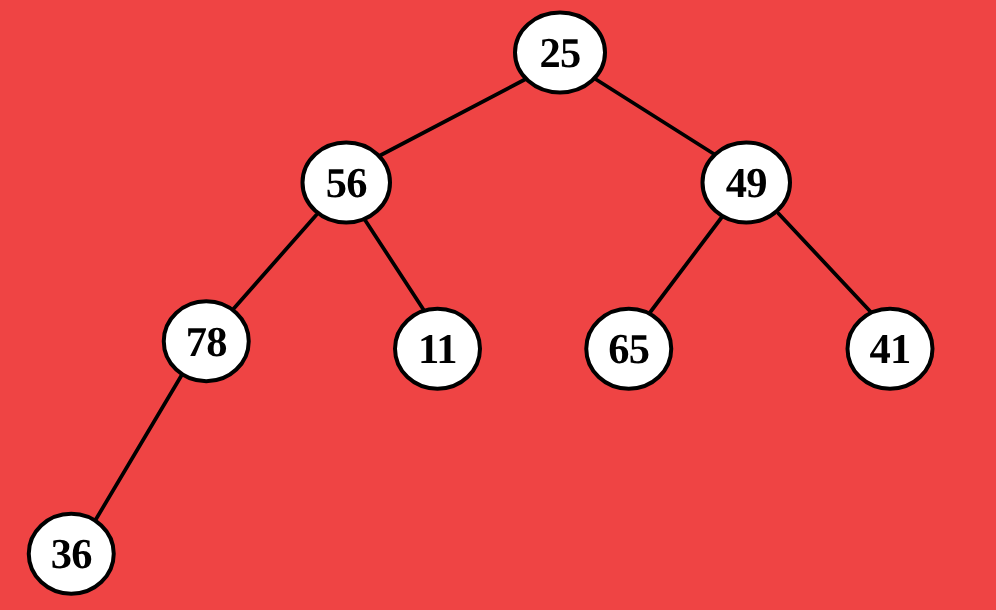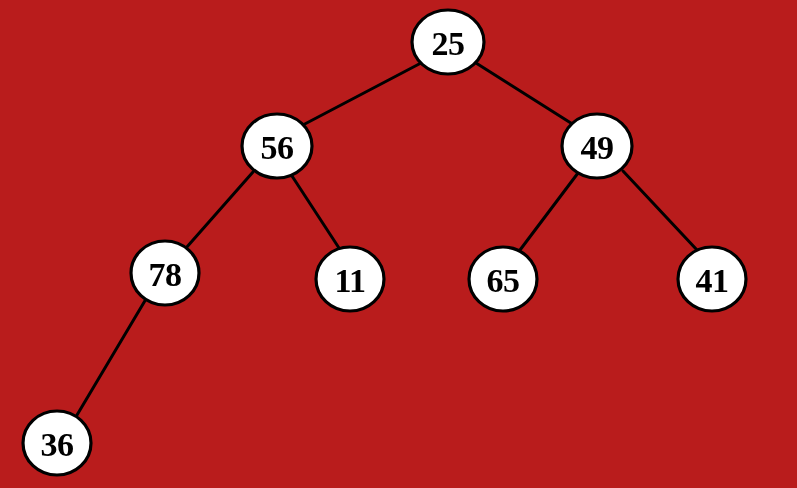"25" #tree-figure { background: #b91c1c -> #ef4444 }
